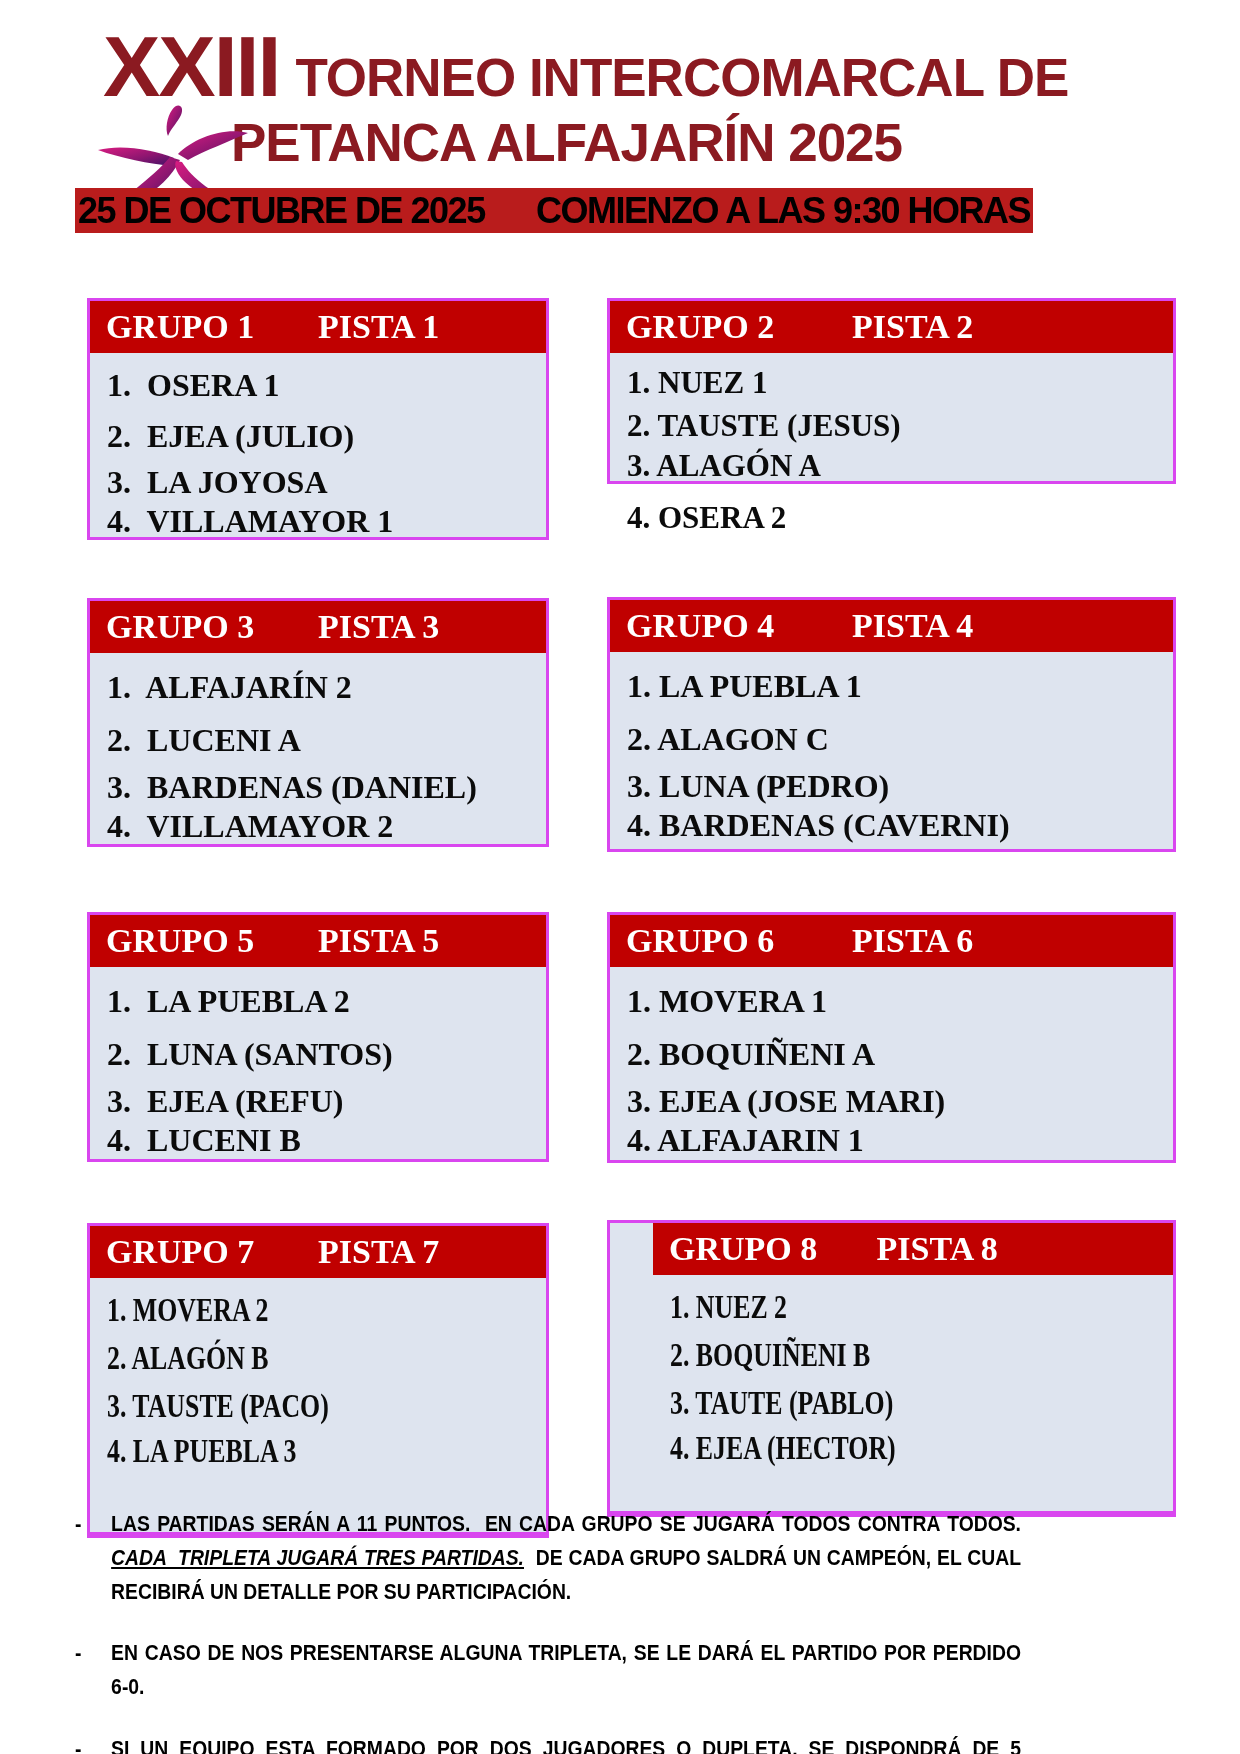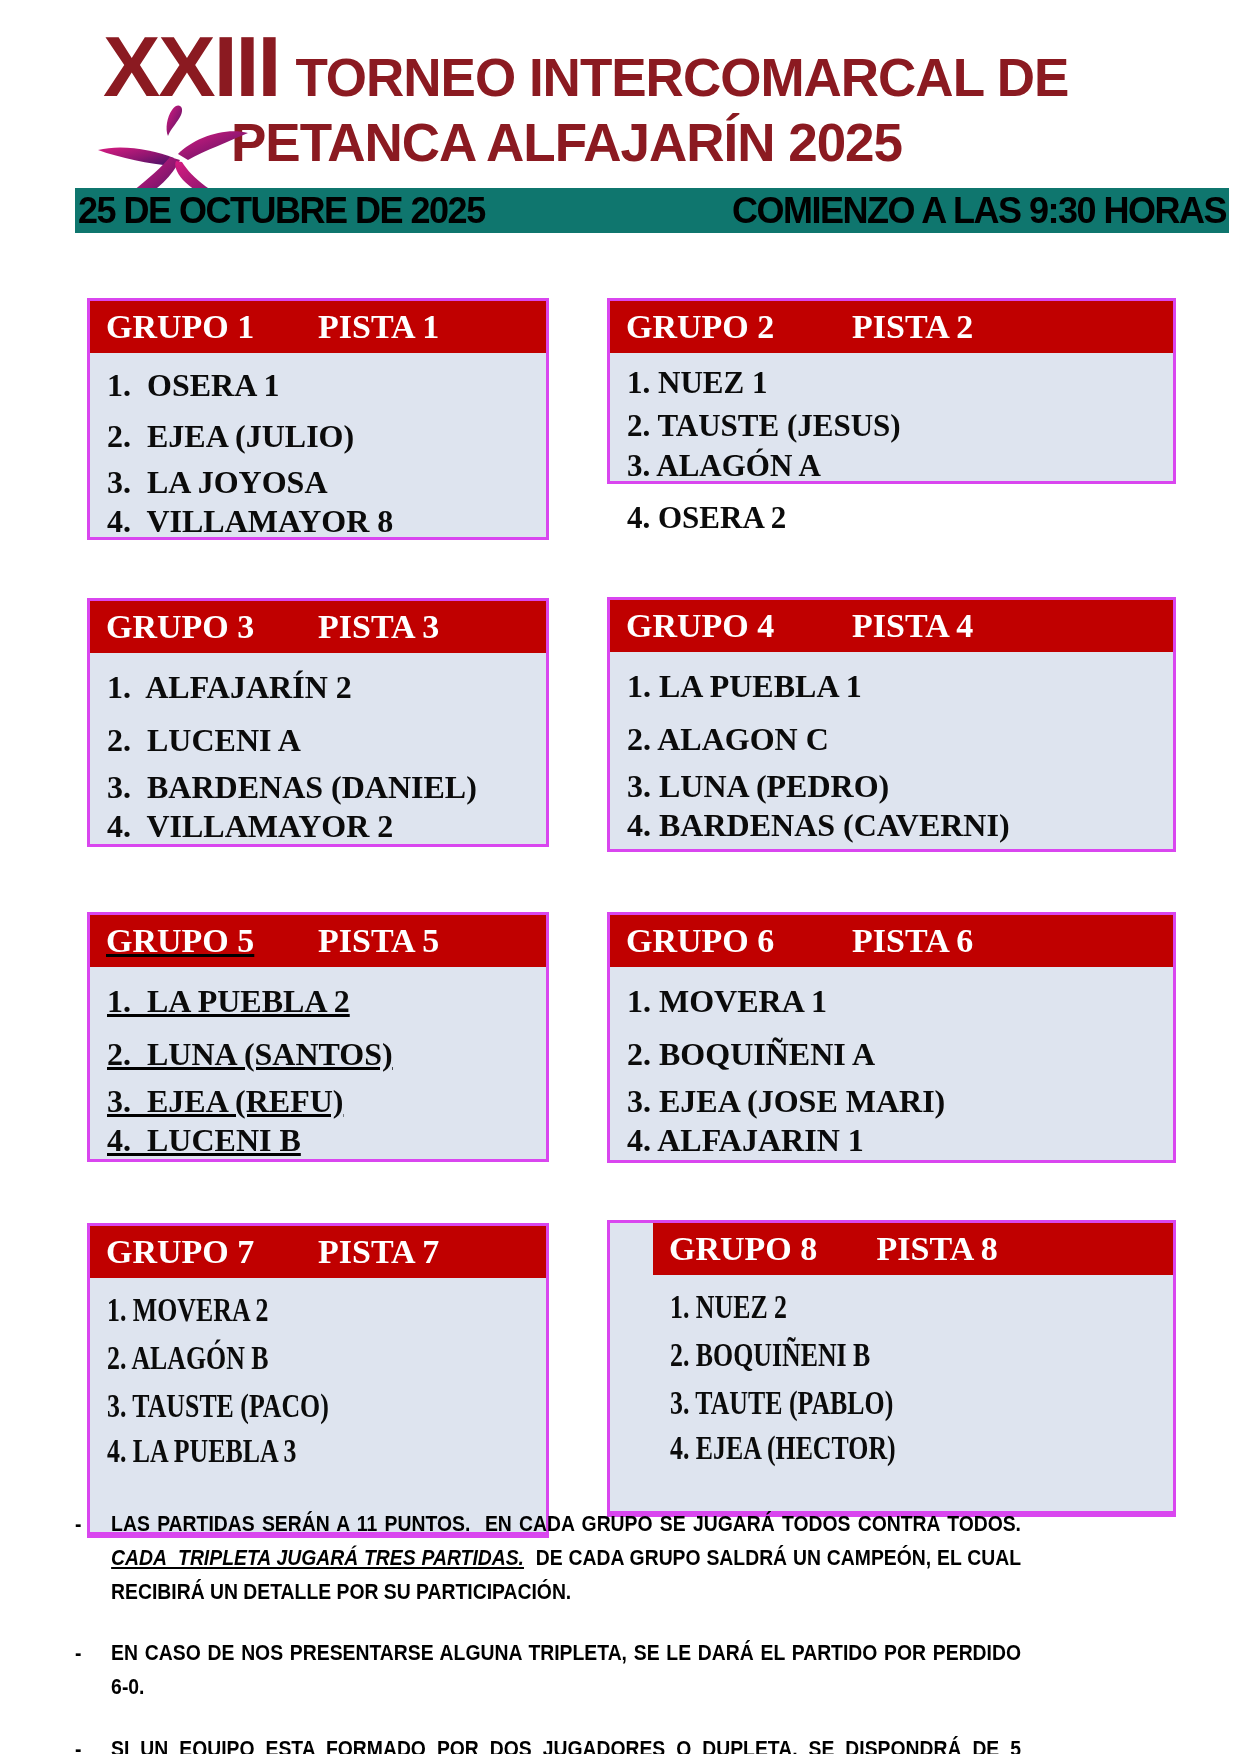"25 DE OCTUBRE DE 2025" .banner { background: #0f766e -> #b91c1c; width: 1154px -> 958px }
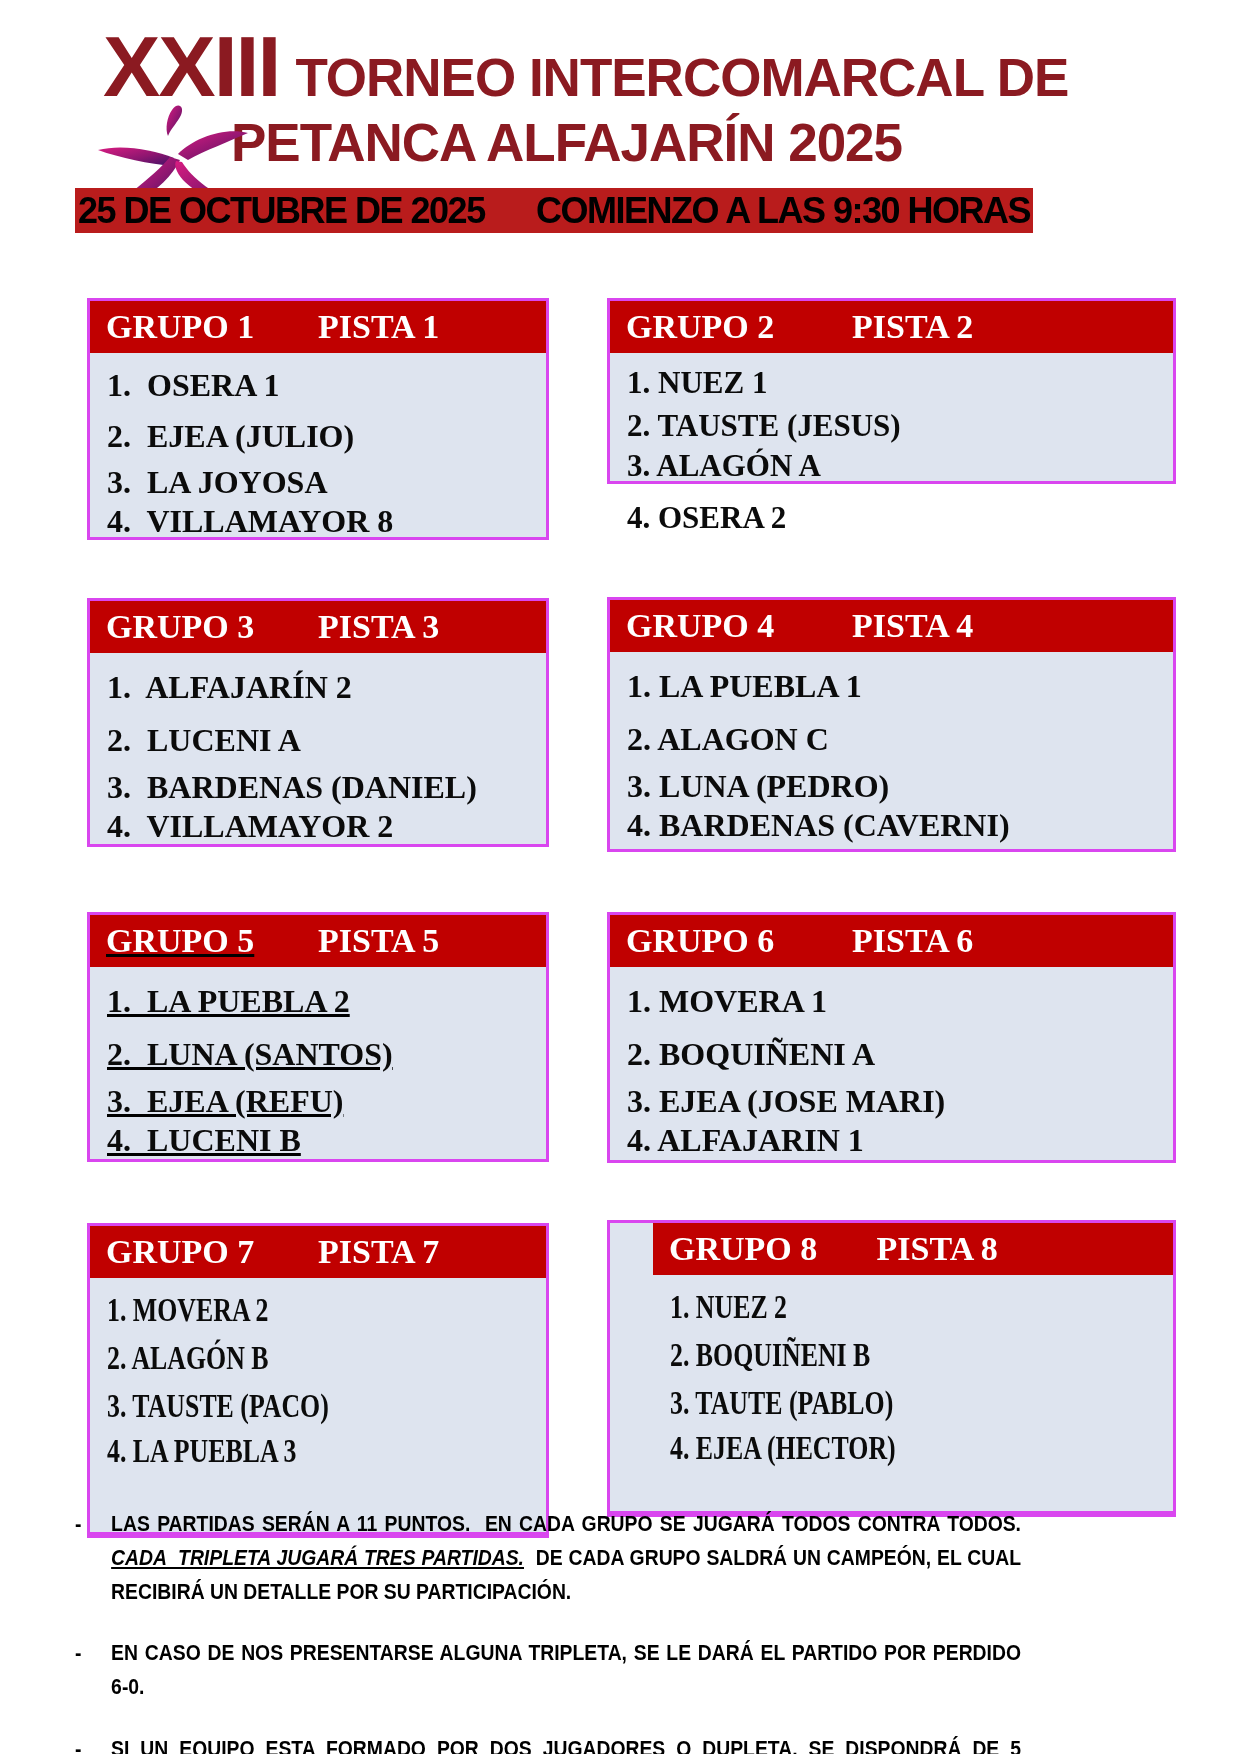"4. VILLAMAYOR 8" div.team { text: 8 -> 1 }
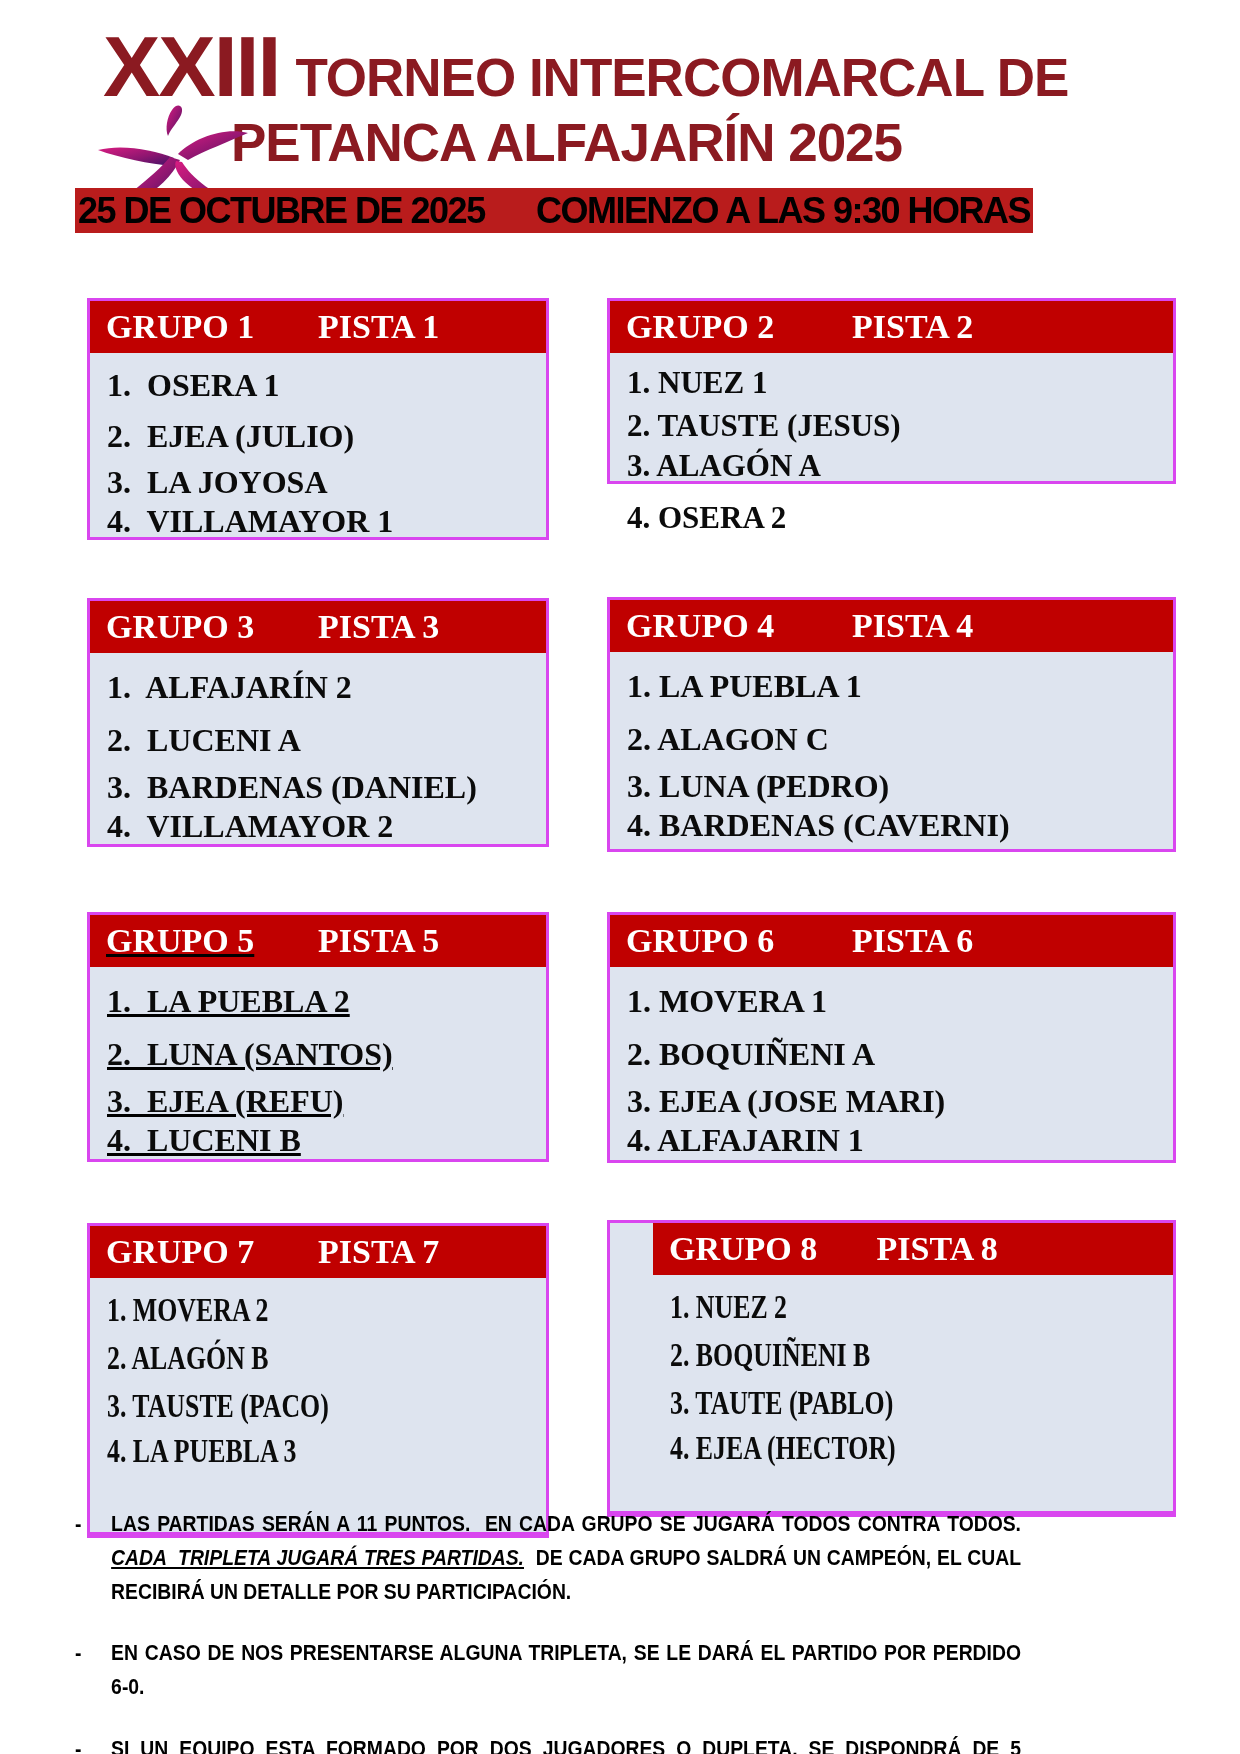"GRUPO 5" #g5 { text-decoration: underline -> none }
